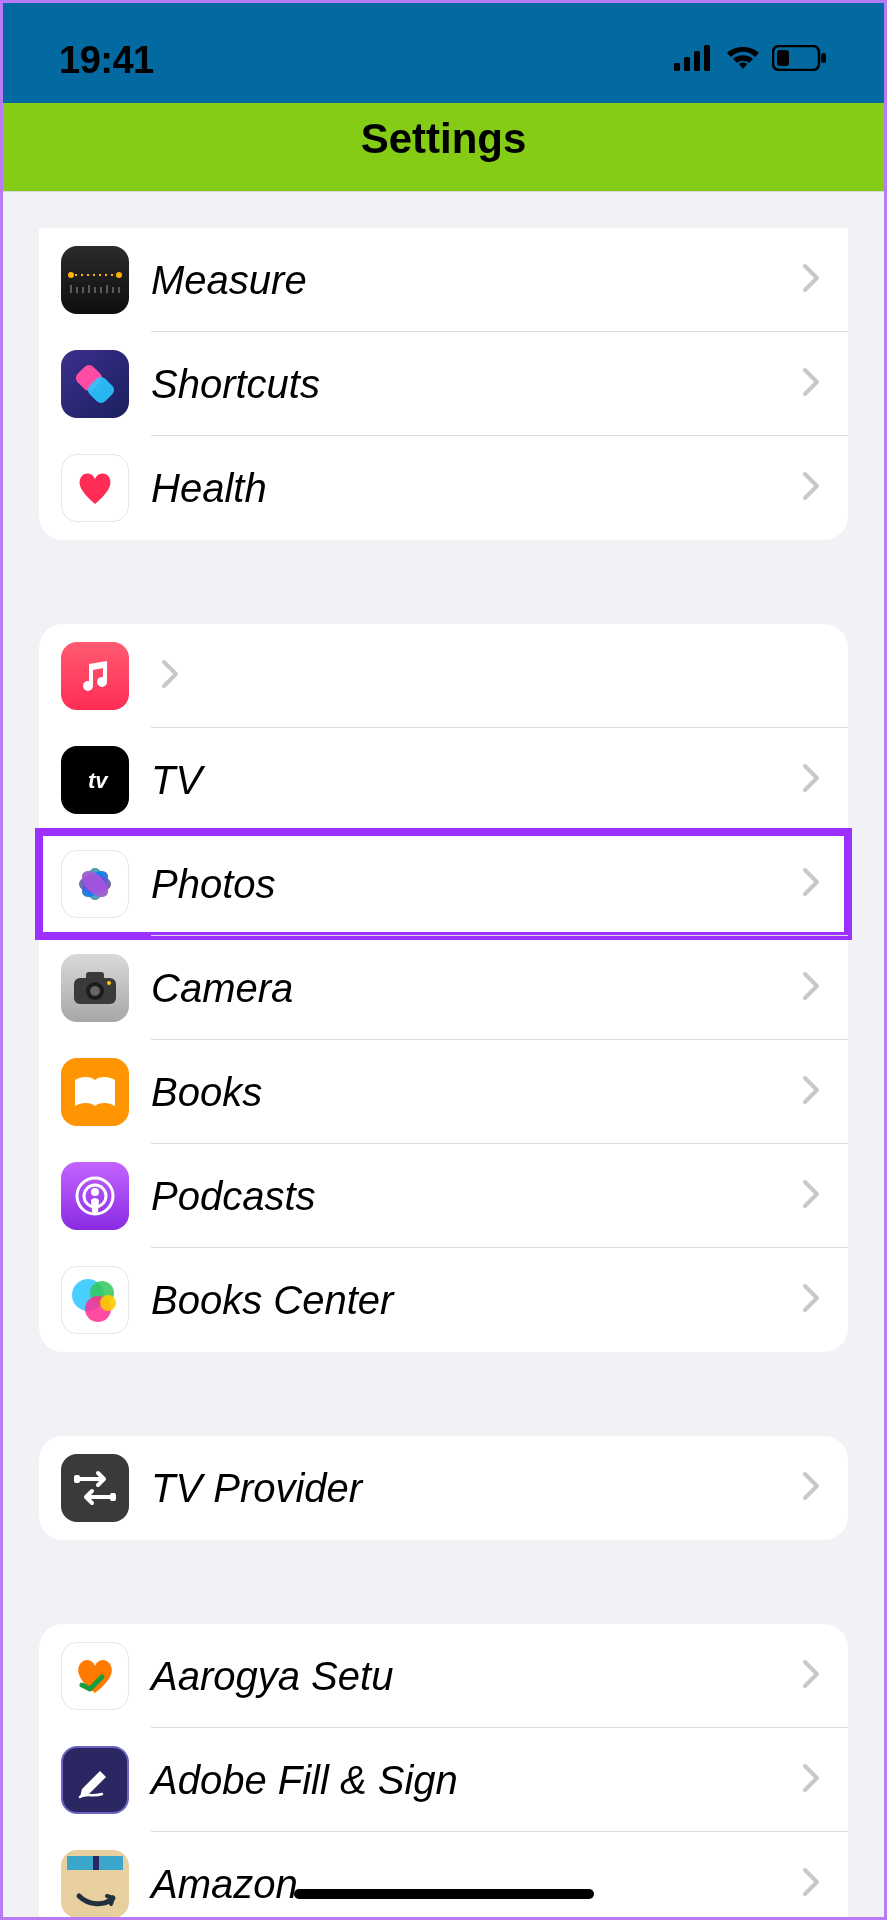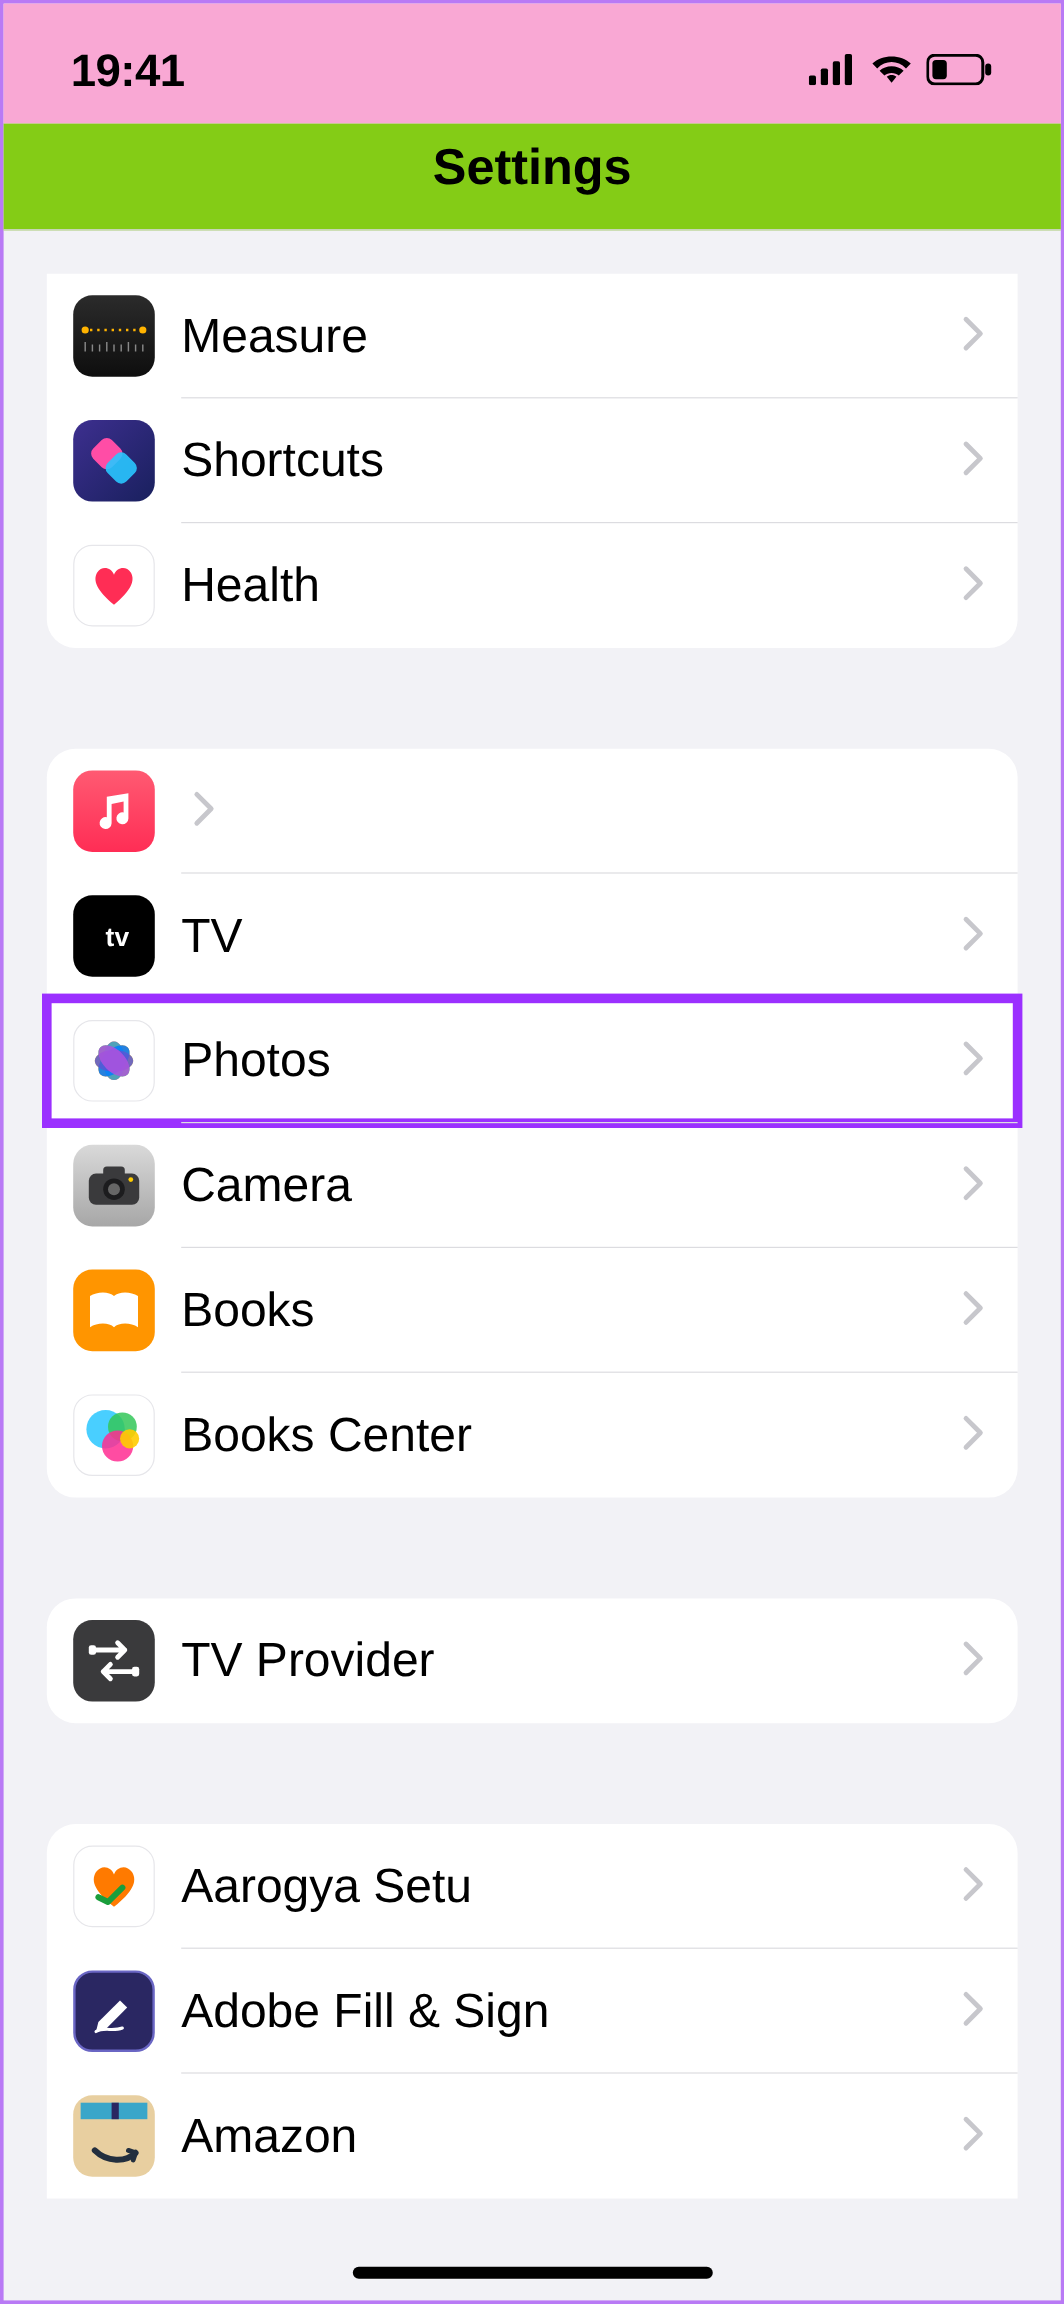"19:41" .status-bar { background: #f9a8d4 -> #0369a1 }
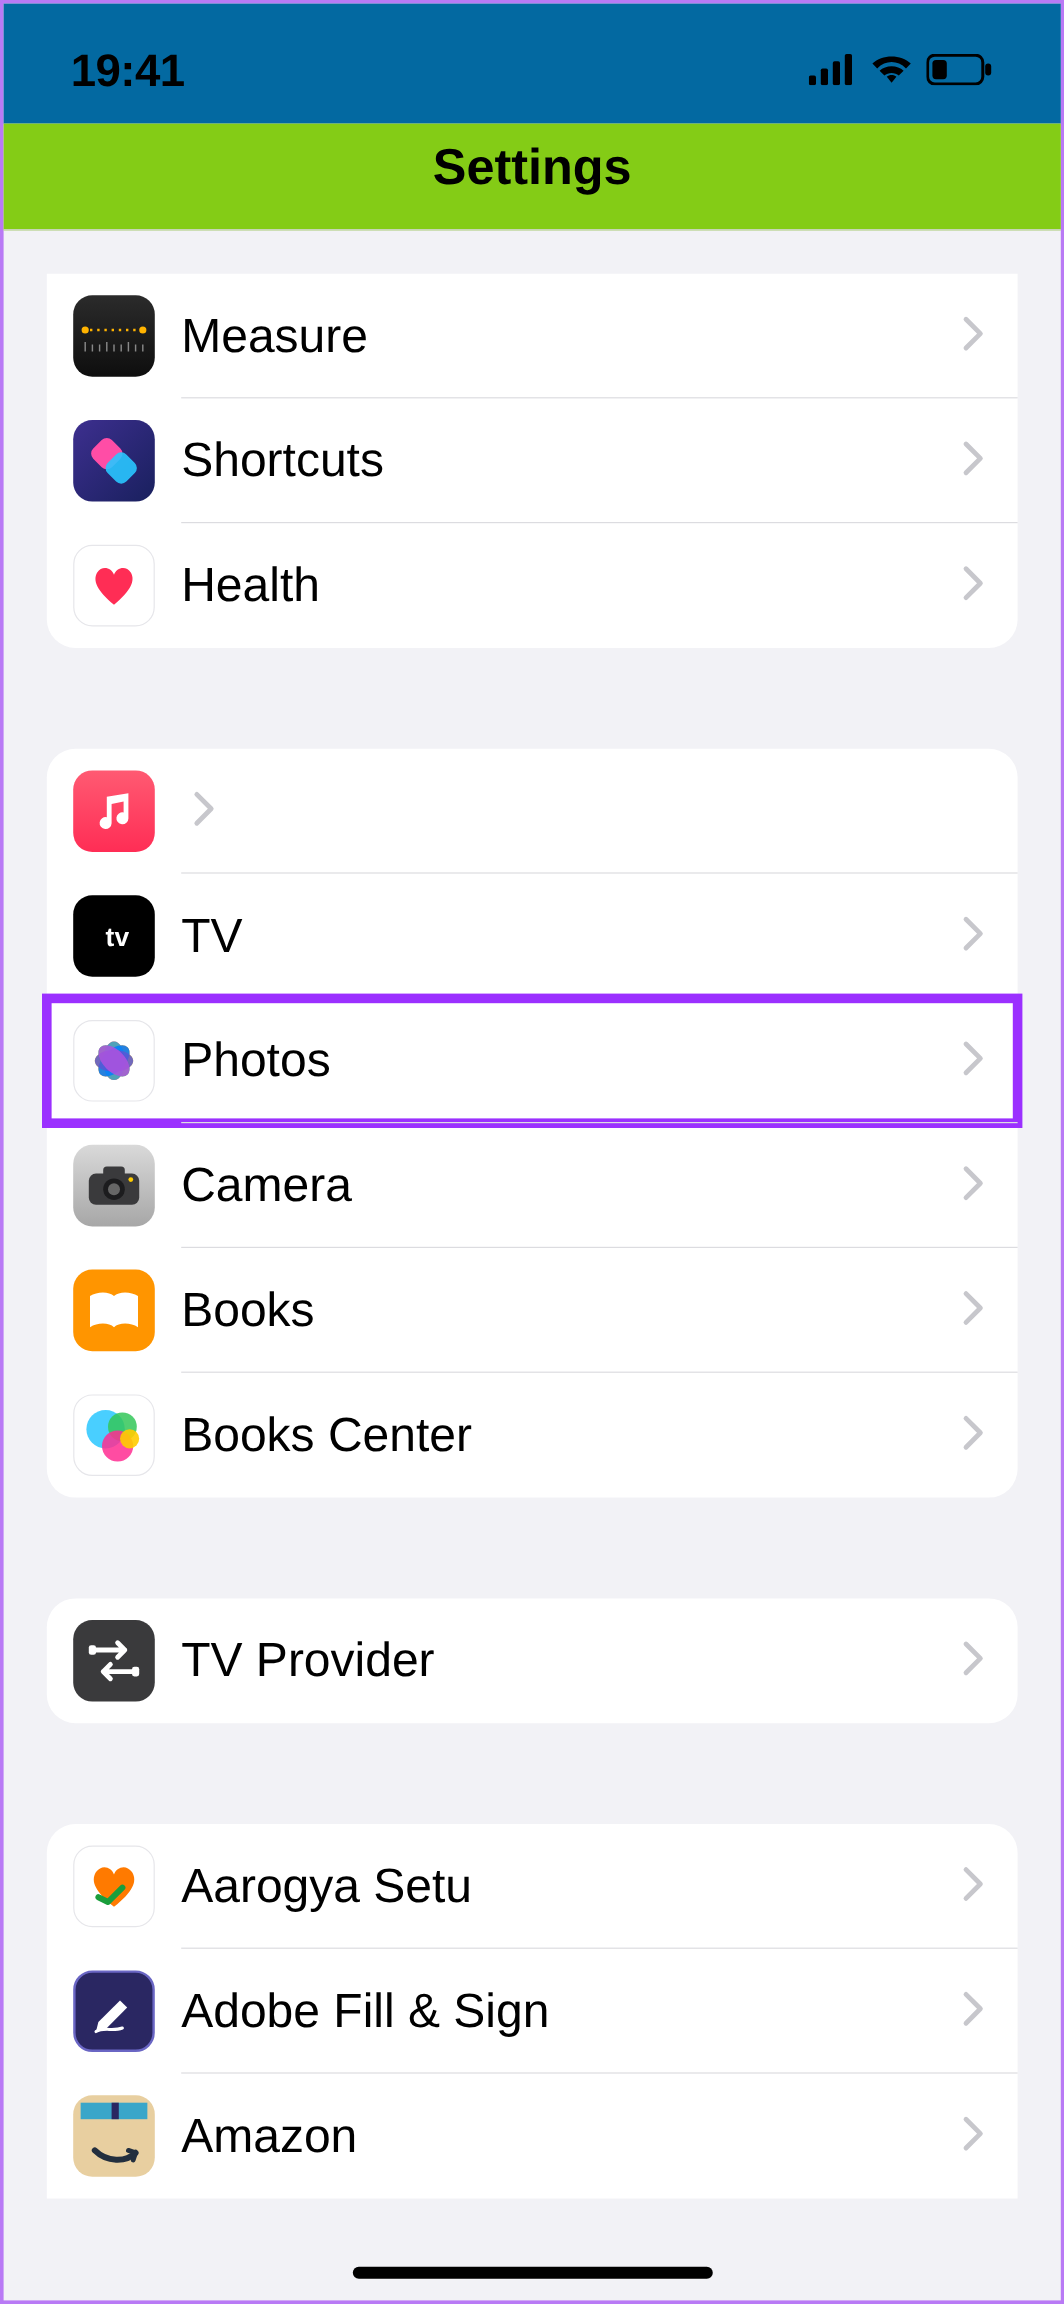"Measure" .scroll { font-style: none -> italic }
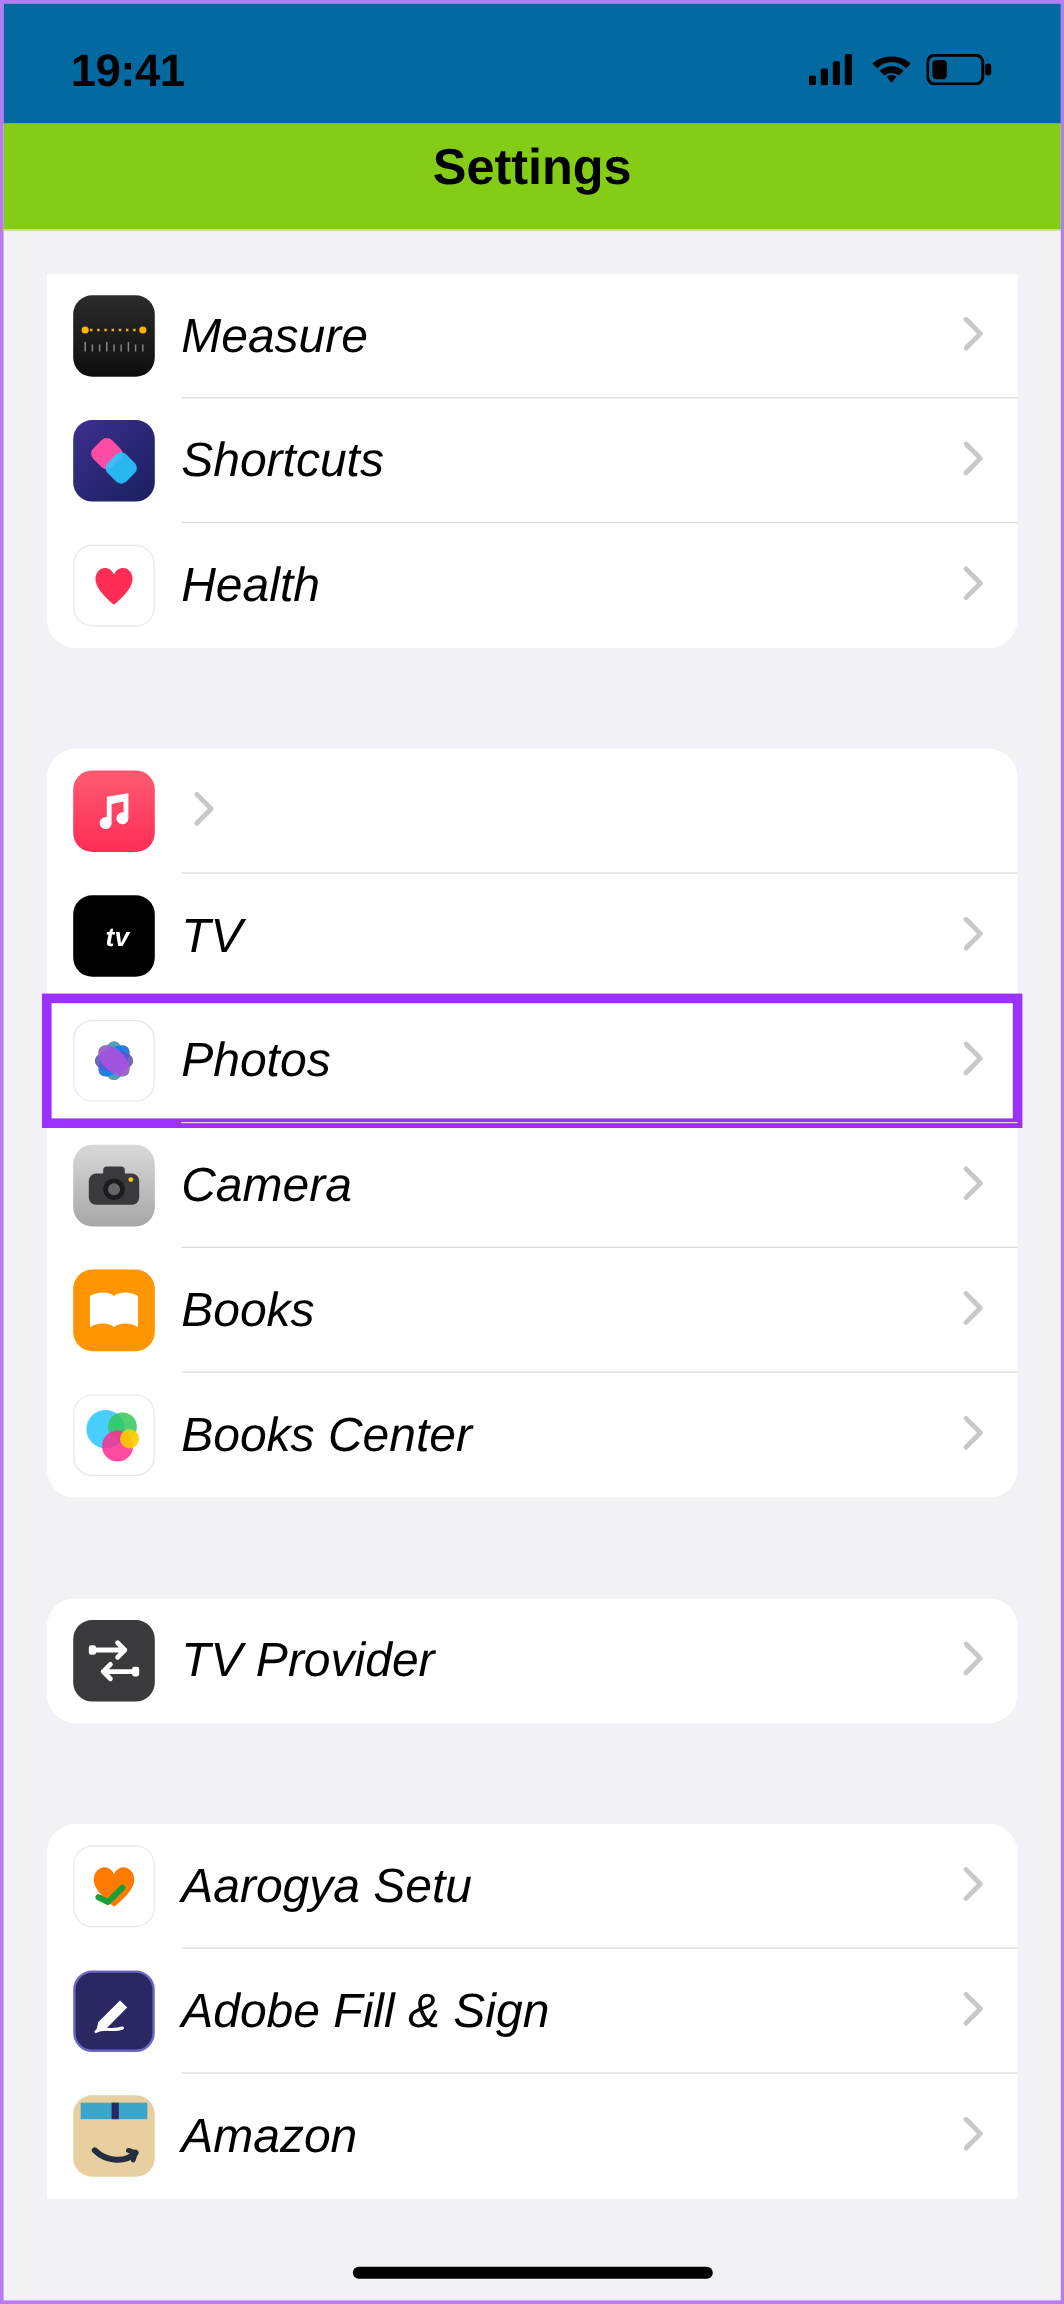"Podcasts" div.row { html: none -> <div> <div> <svg> <circle></circle> <circle></circle> <circle></circle> <path></path> </svg> </div> <div>Podcasts</div> <span> <svg> <path></path> </svg> </span> <div></div> </div> }
